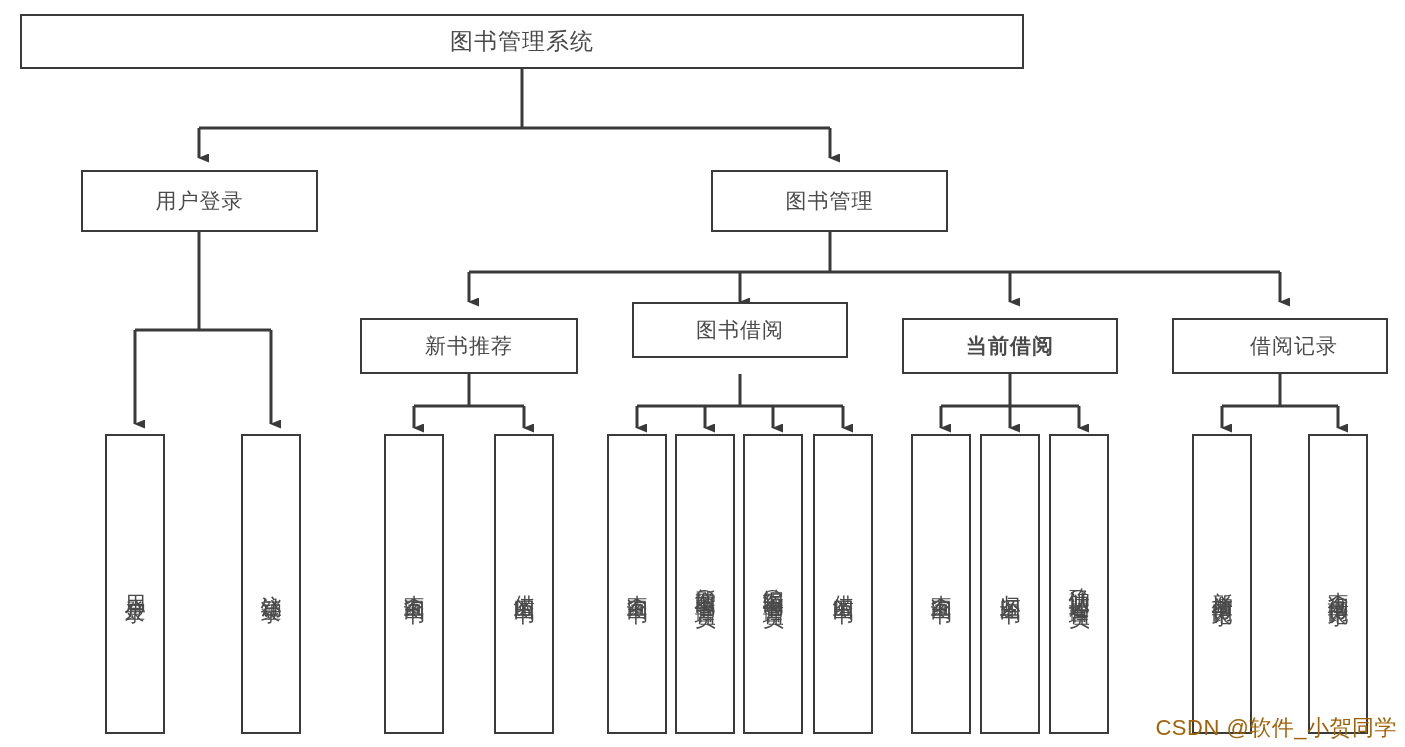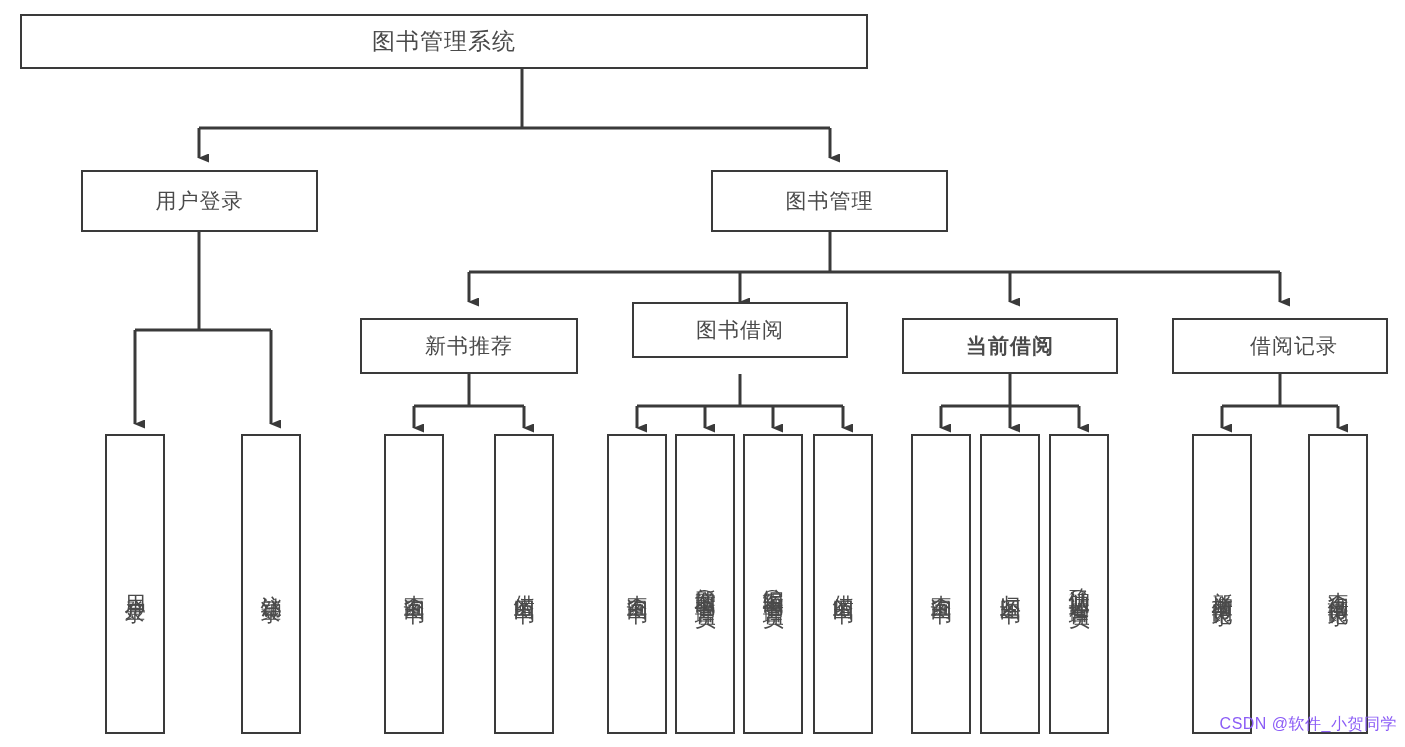"图书管理系统" div.node { width: 848px -> 1004px }
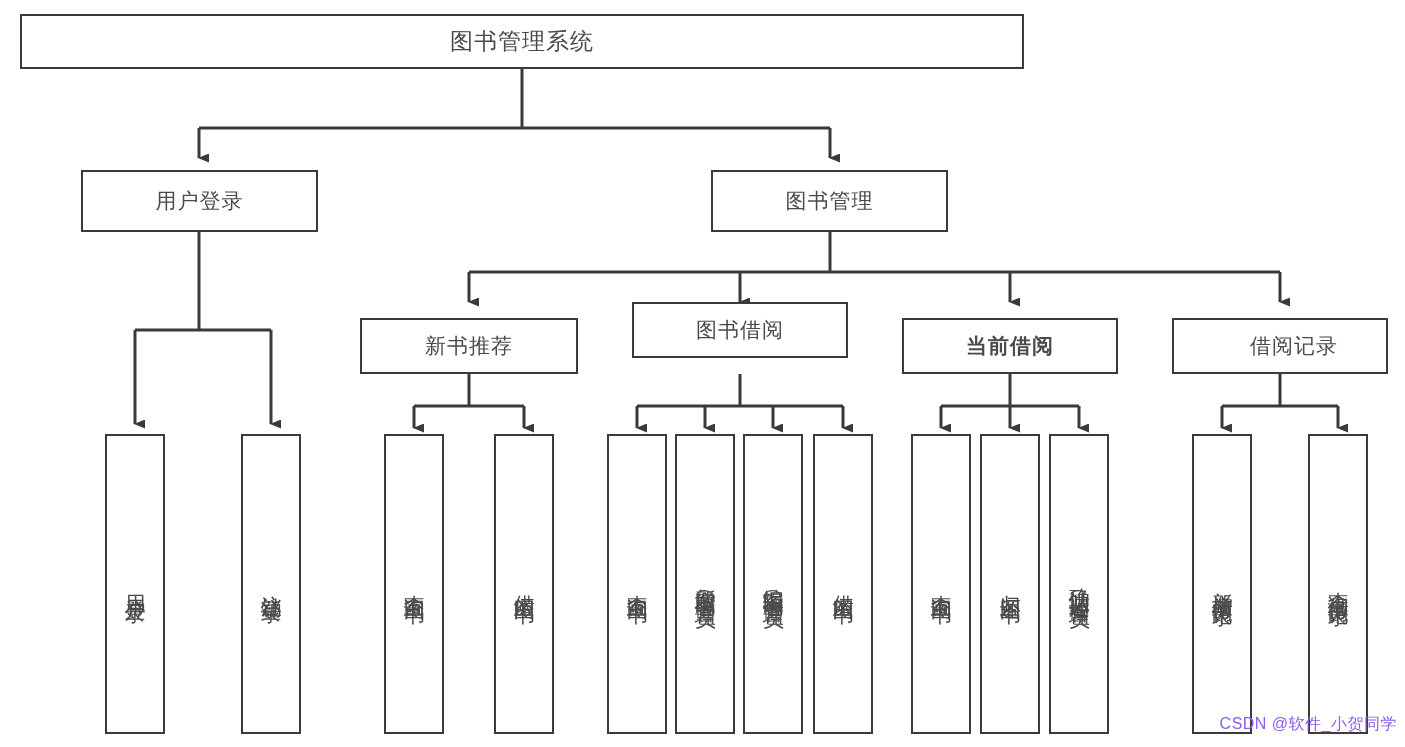"CSDN @软件_小贺同学" .watermark { bottom: 12px -> 4px; color: #8b5cf6 -> #a16207; font-size: 16px -> 22px }
